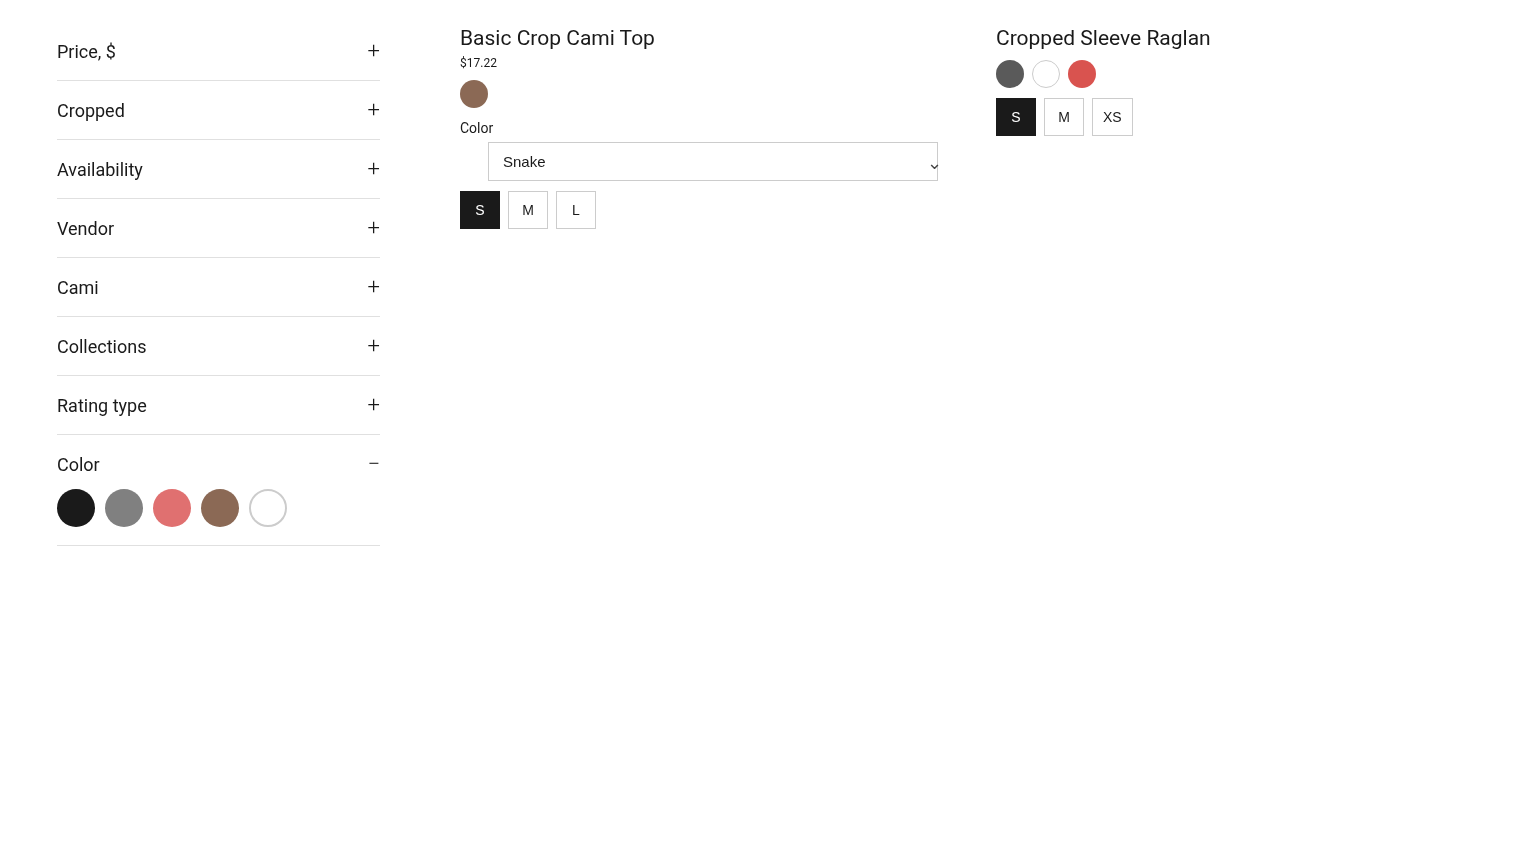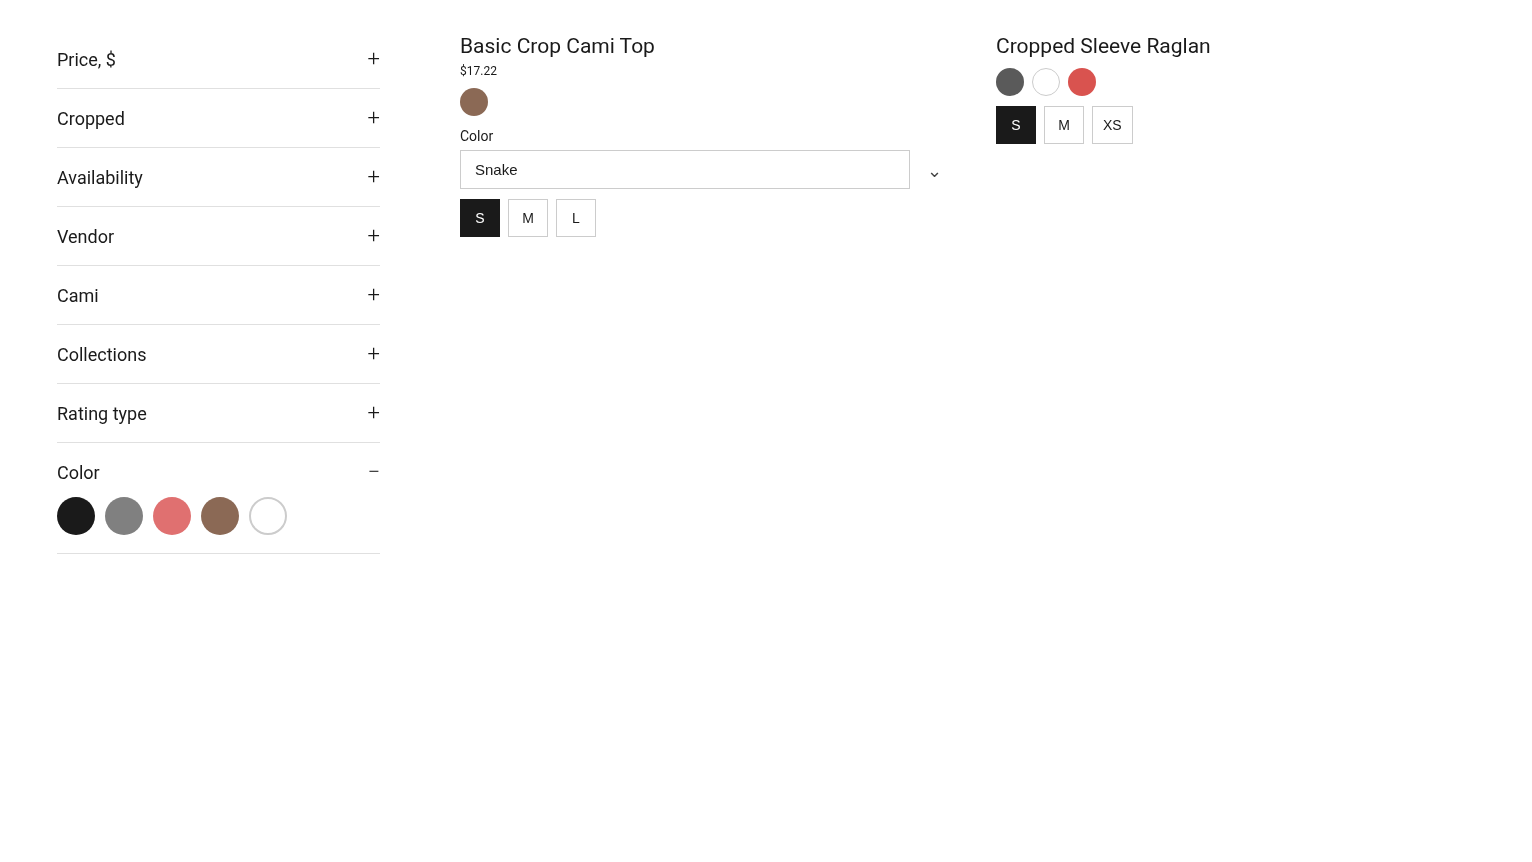"Price, $" .page-layout { padding: 20px 0 -> 12px 0 }
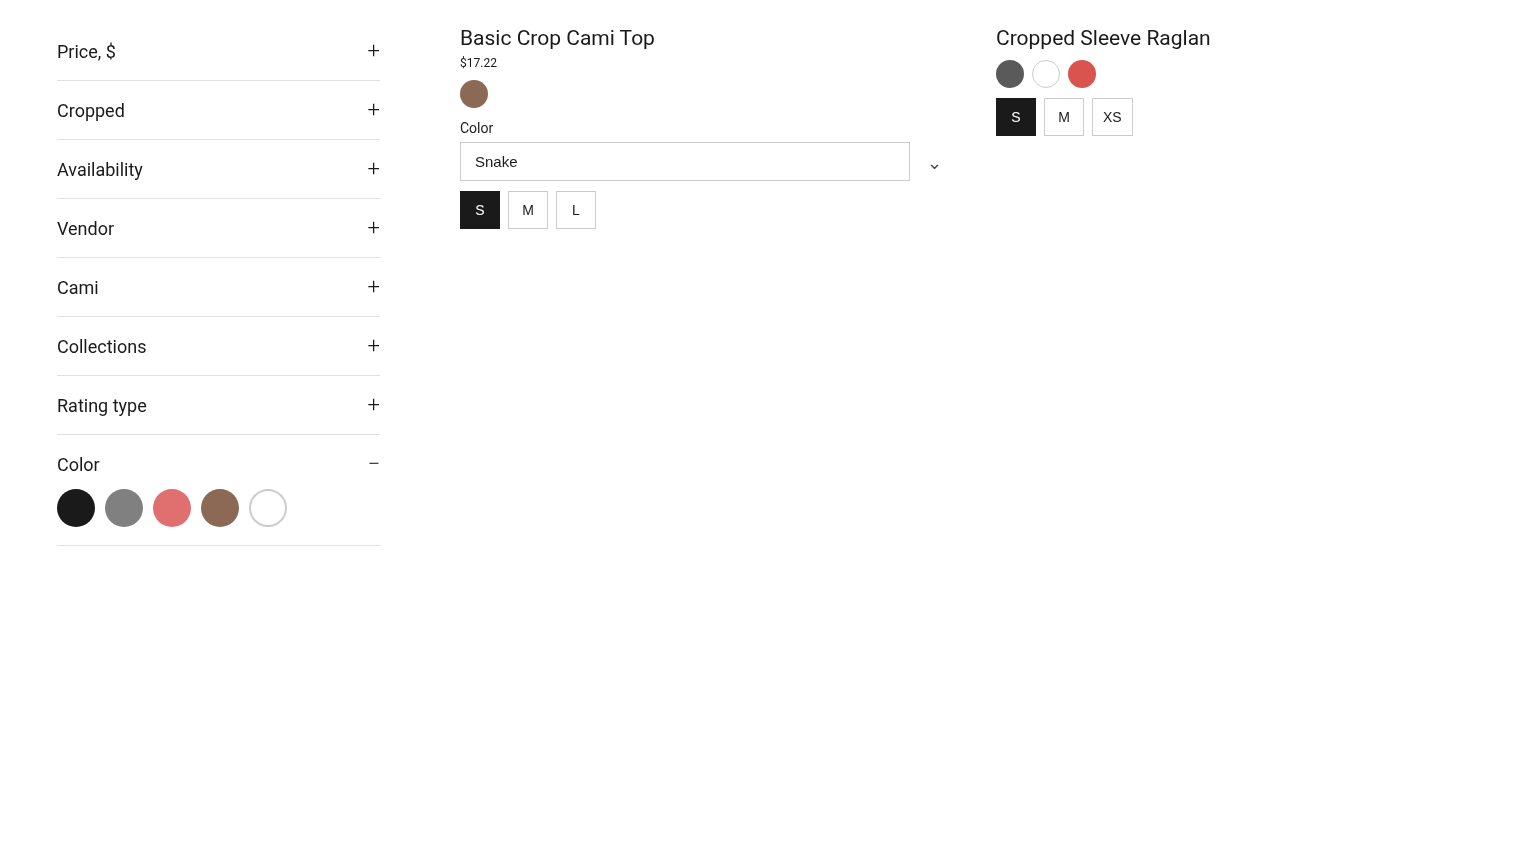"Snake" .color-select-wrapper { margin-left: none -> 28px }
